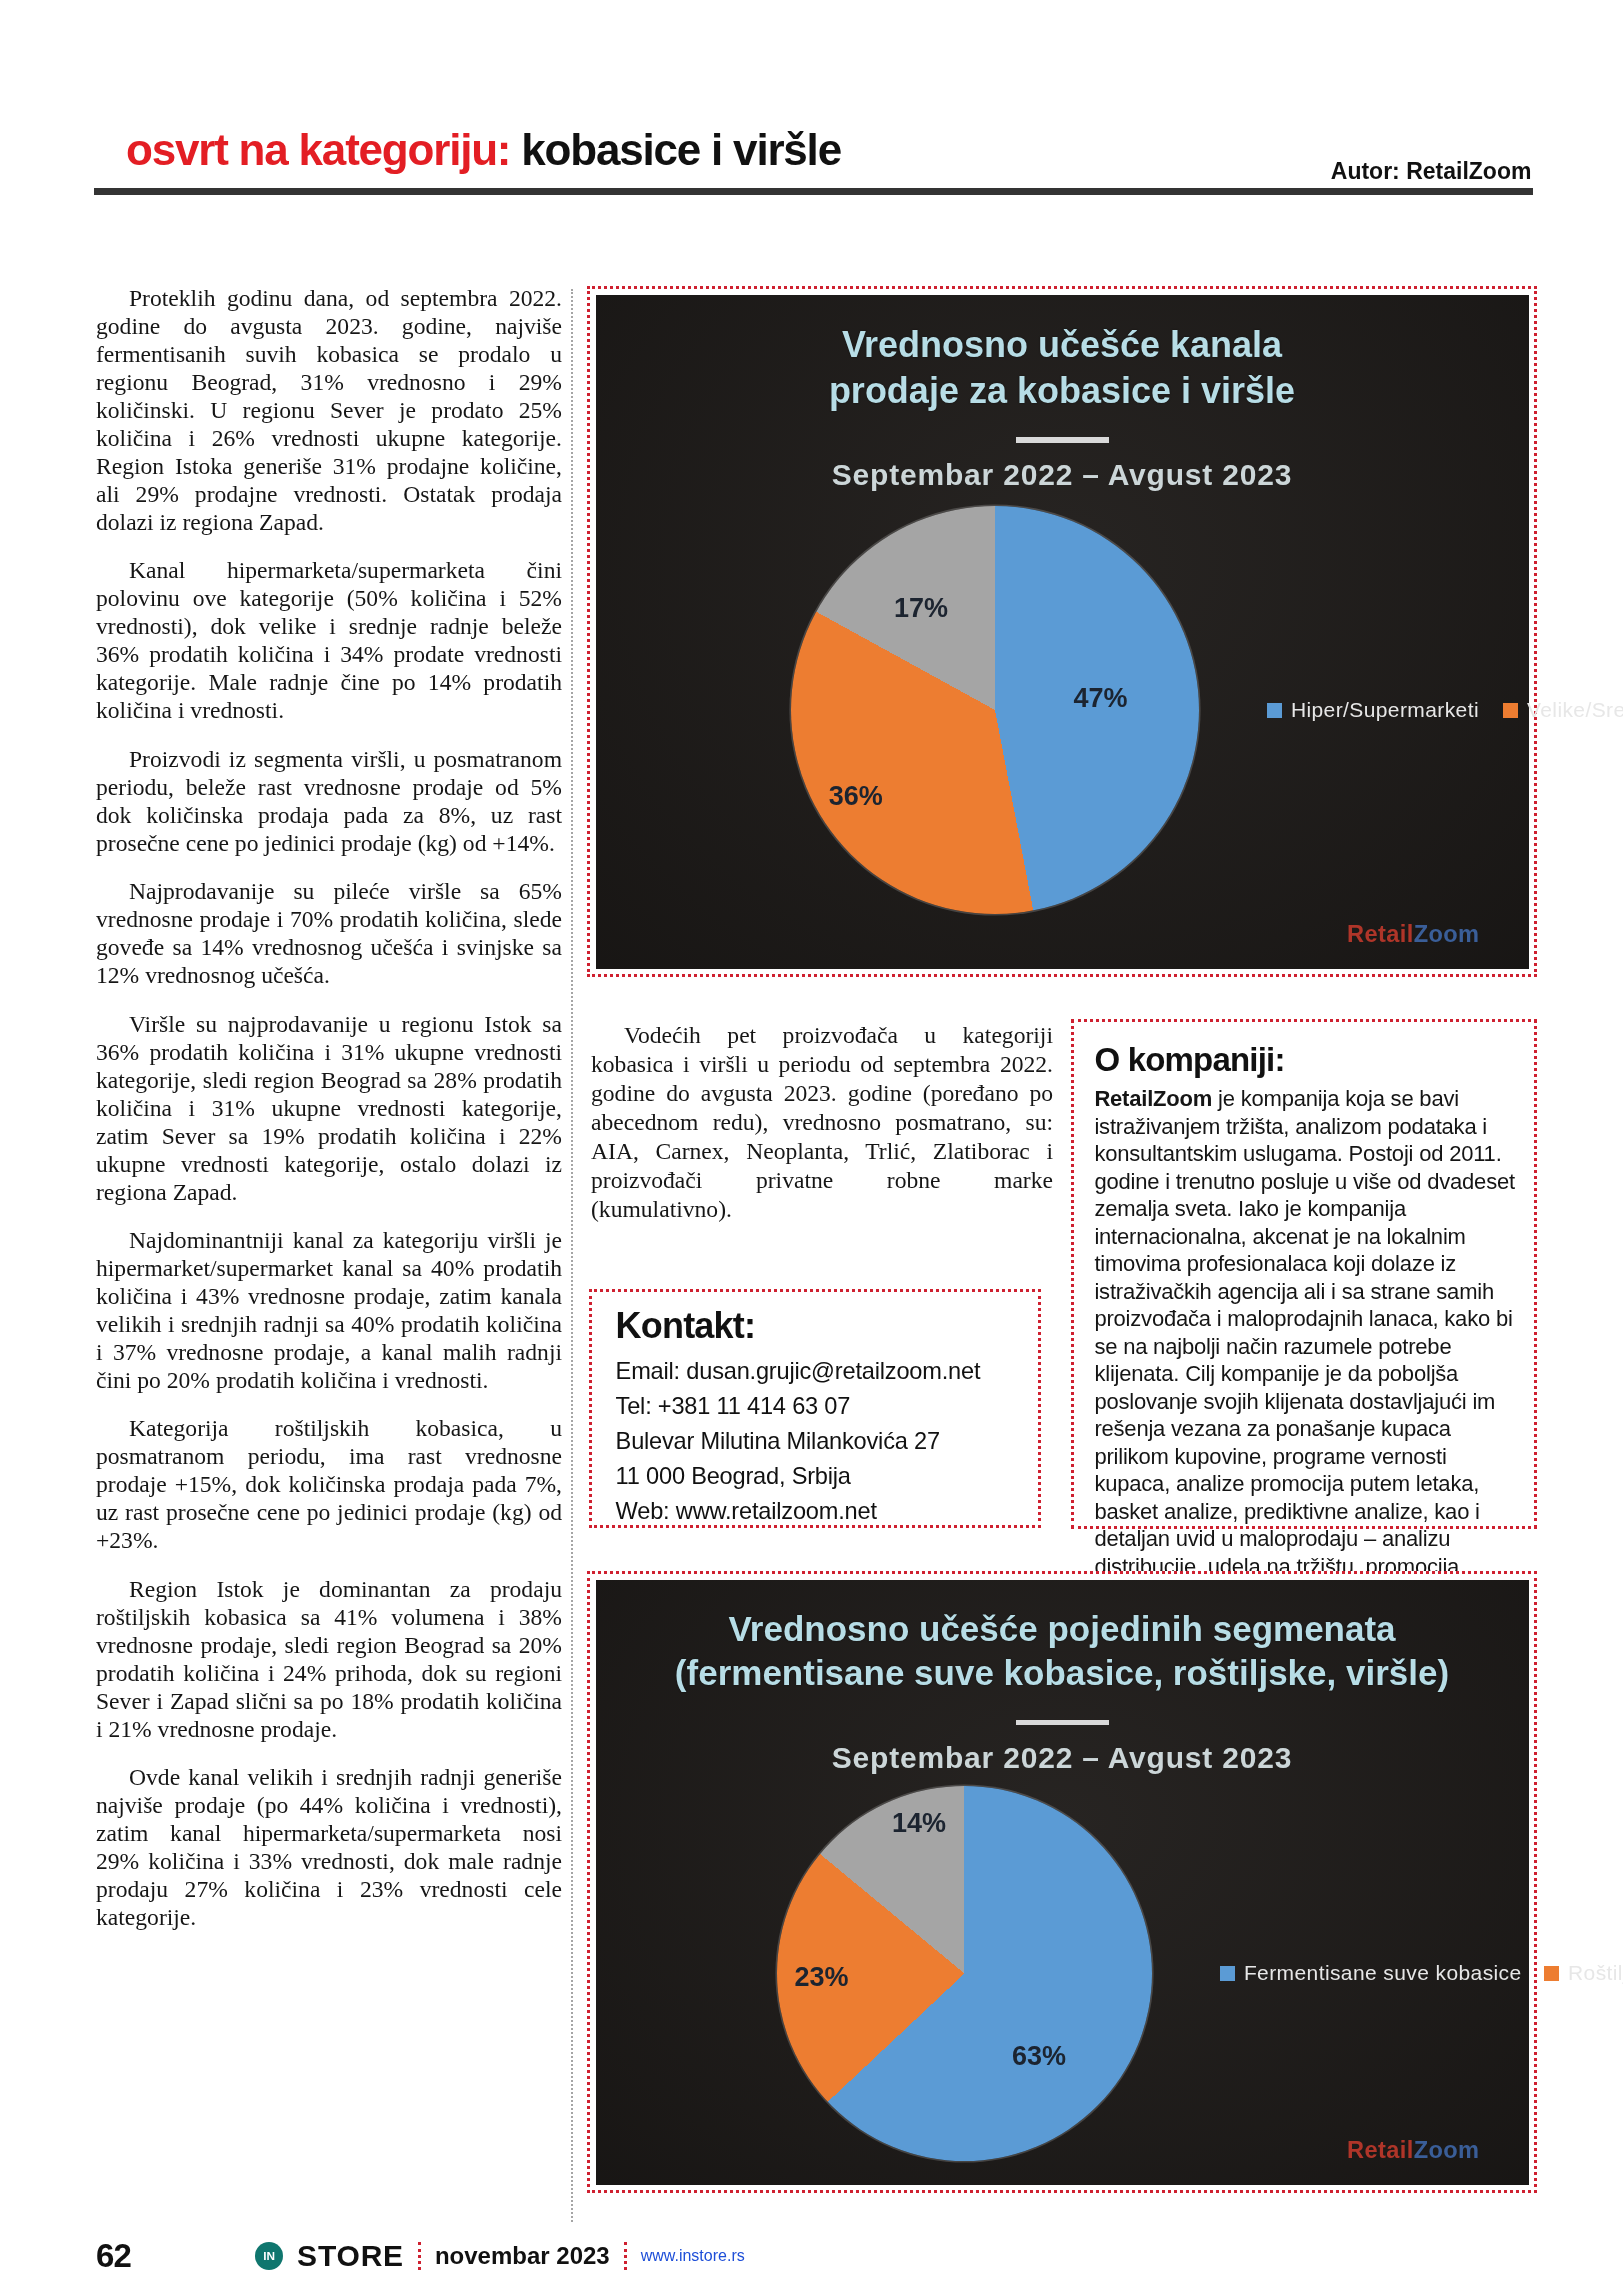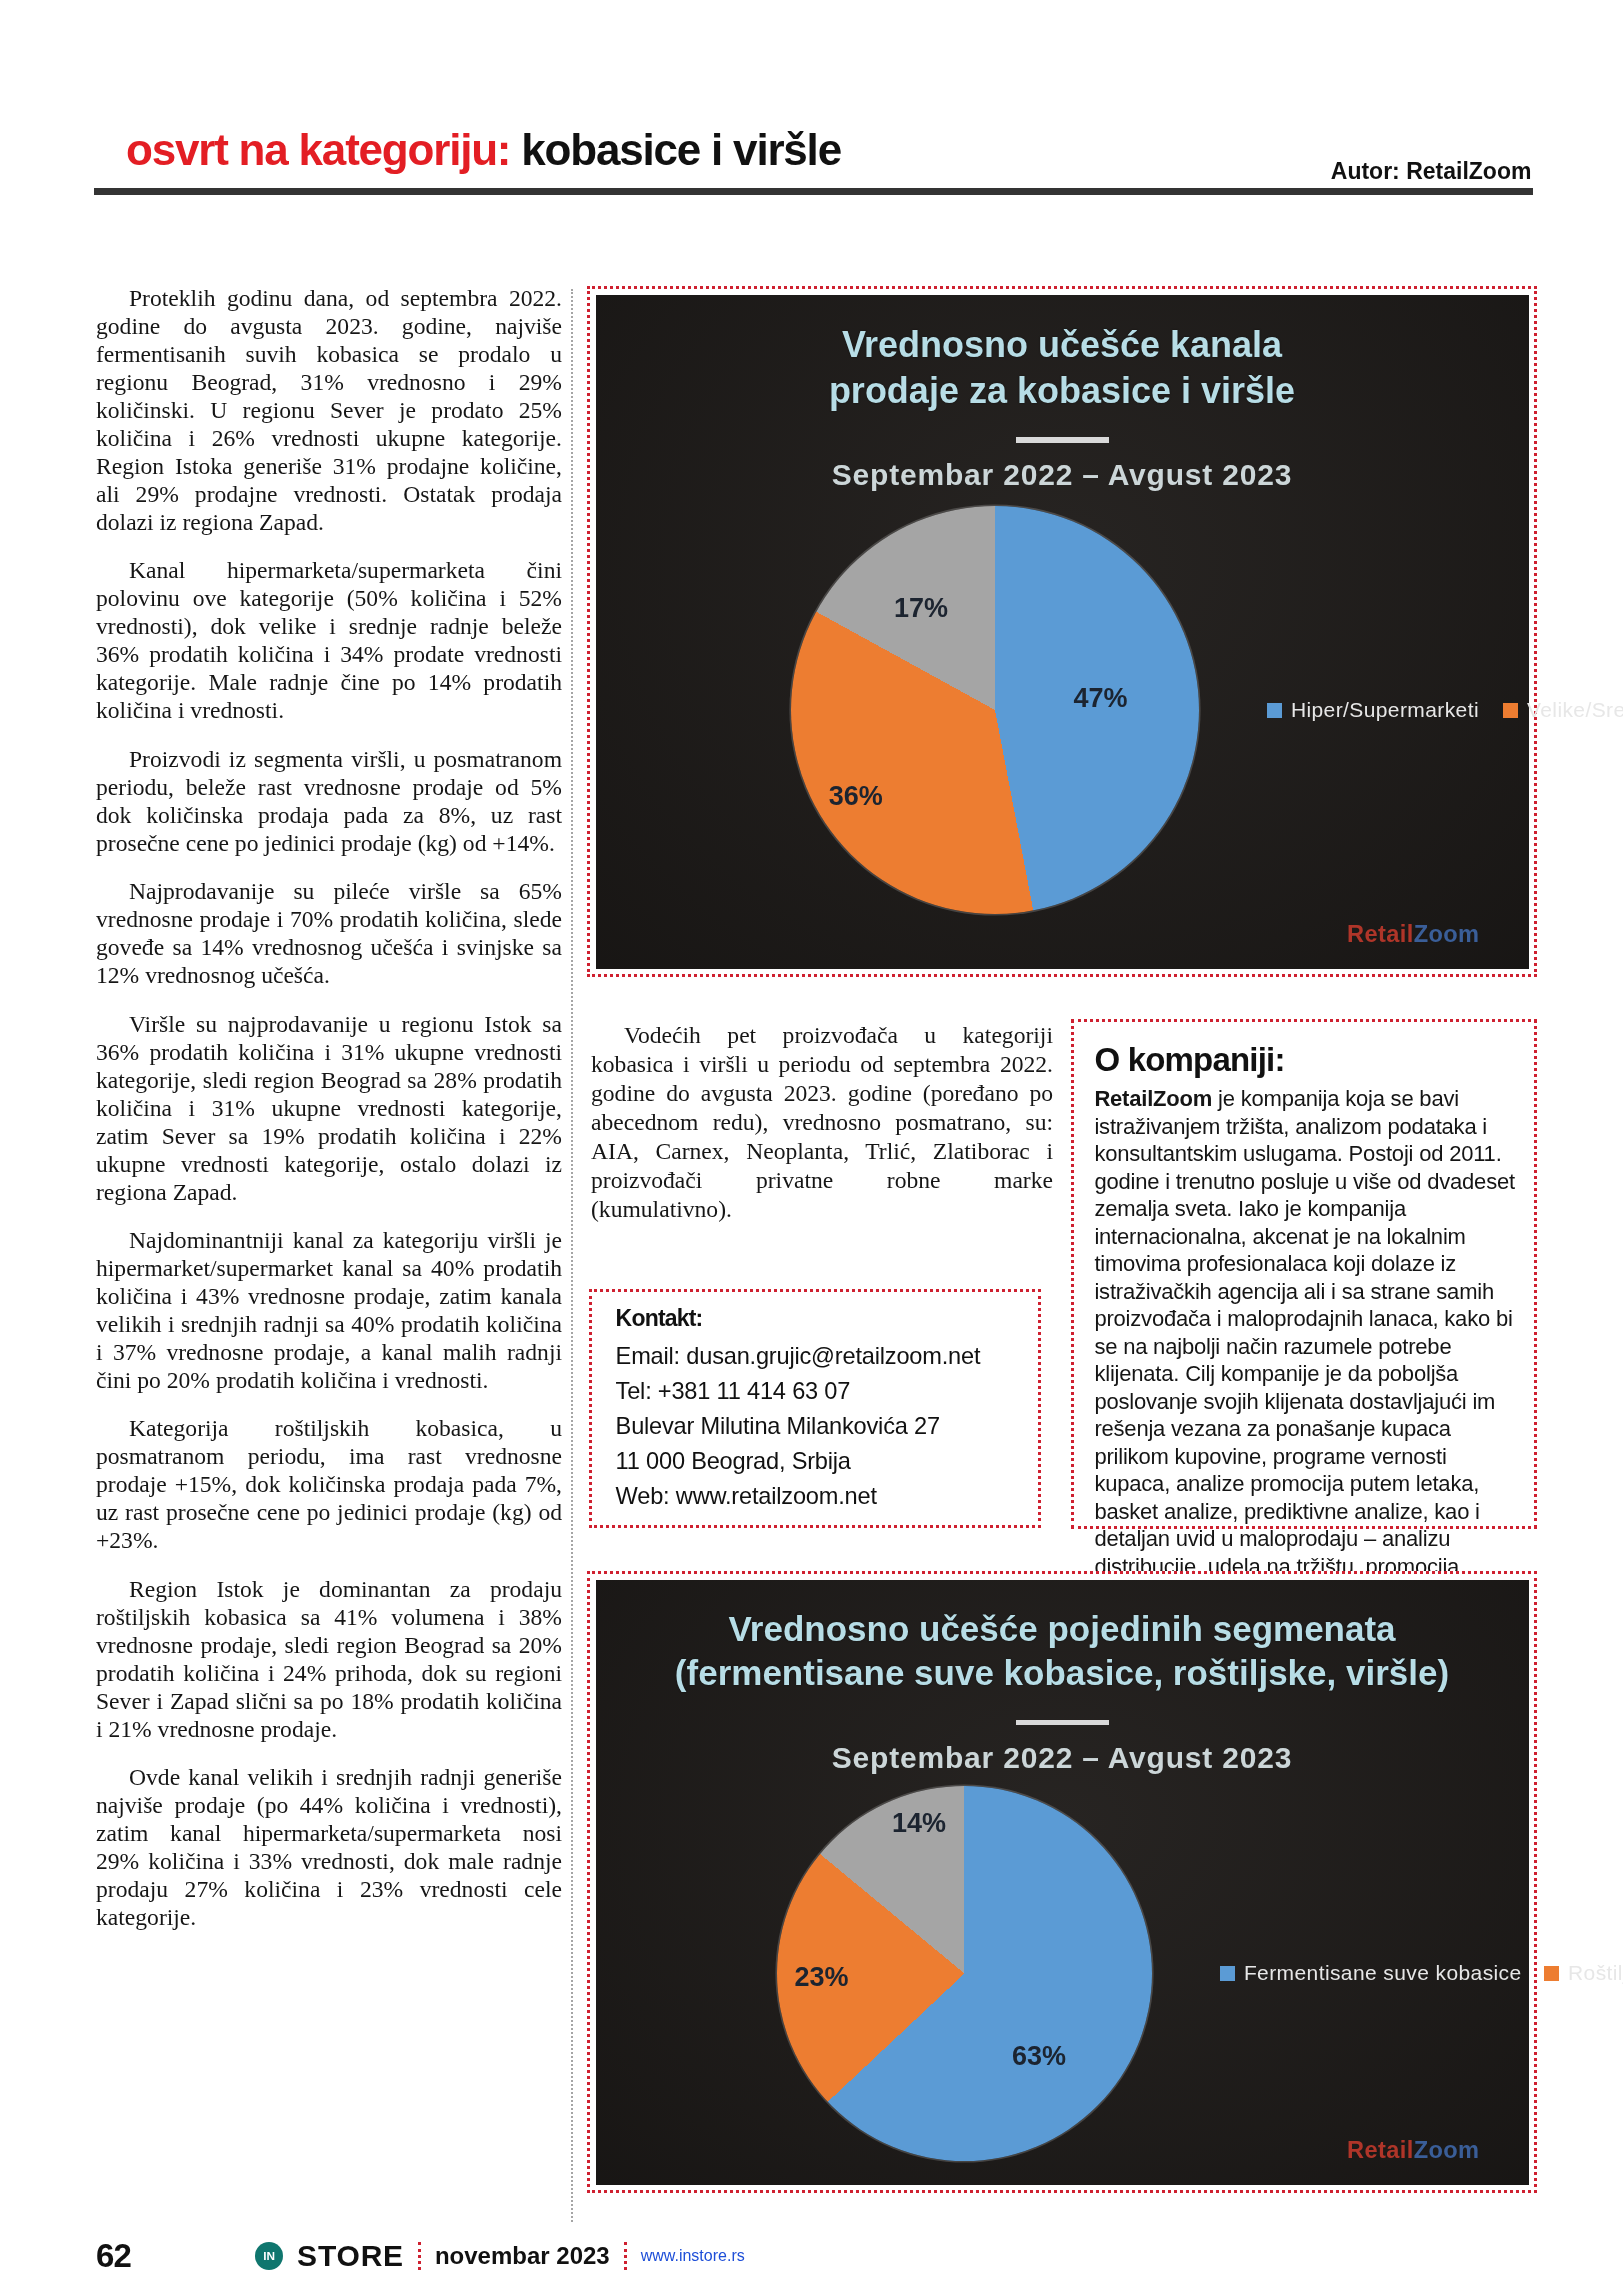"Kontakt:" .kontakt-title { font-size: 23px -> 36px }
